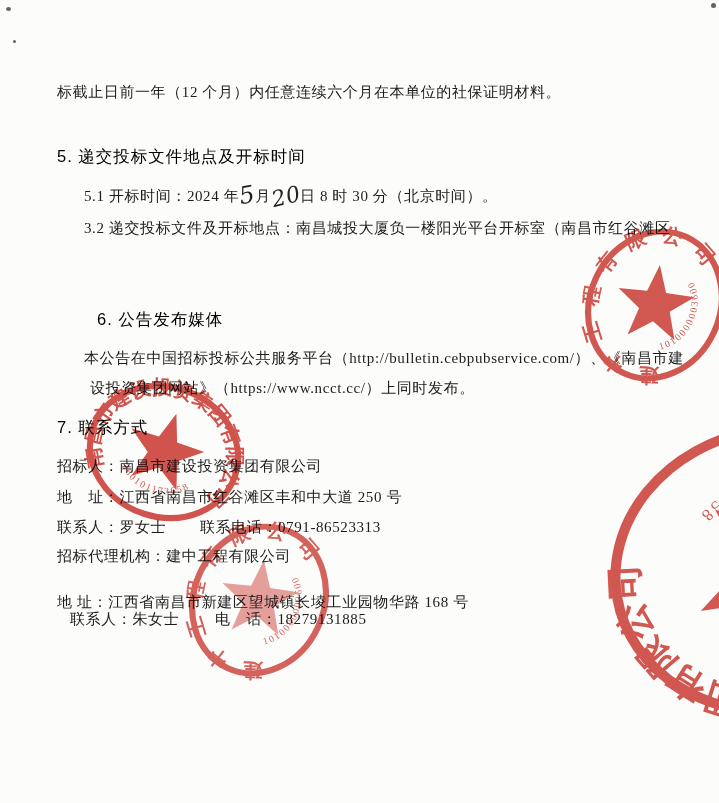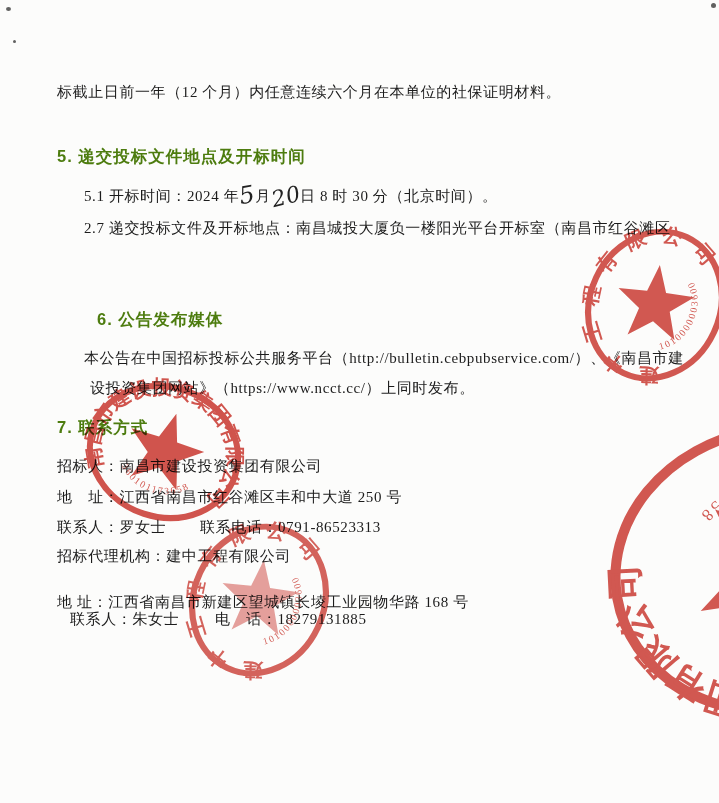"5. 递交投标文件地点及开标时间" .heading { color: #4d7c0f -> #000000; font-weight: 700 -> 400 }
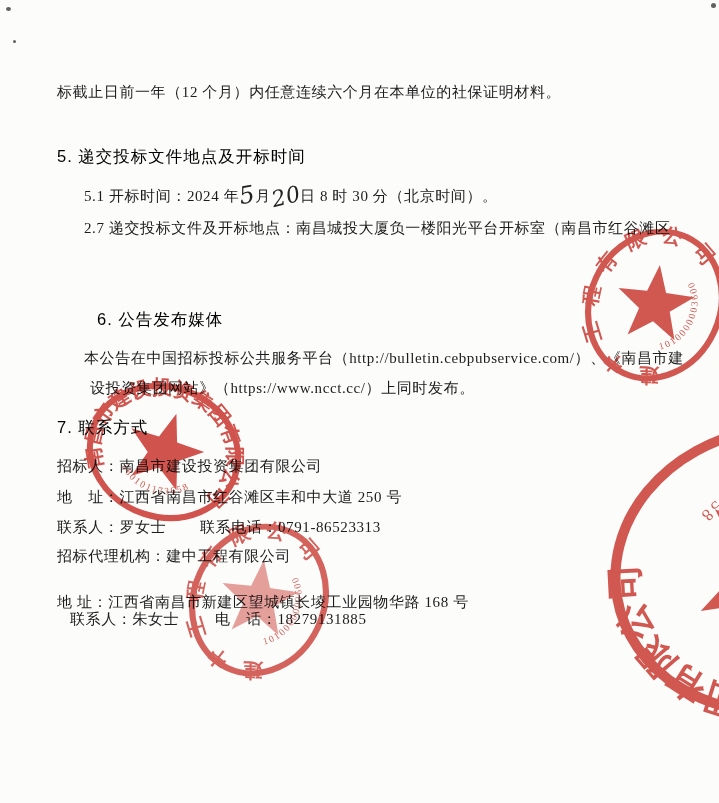"2.7 递交投标文件及开标地点：南昌城投大厦负一楼阳光平台开标室（南昌市红谷滩区" div.line { text: 2.7 -> 3.2 }
